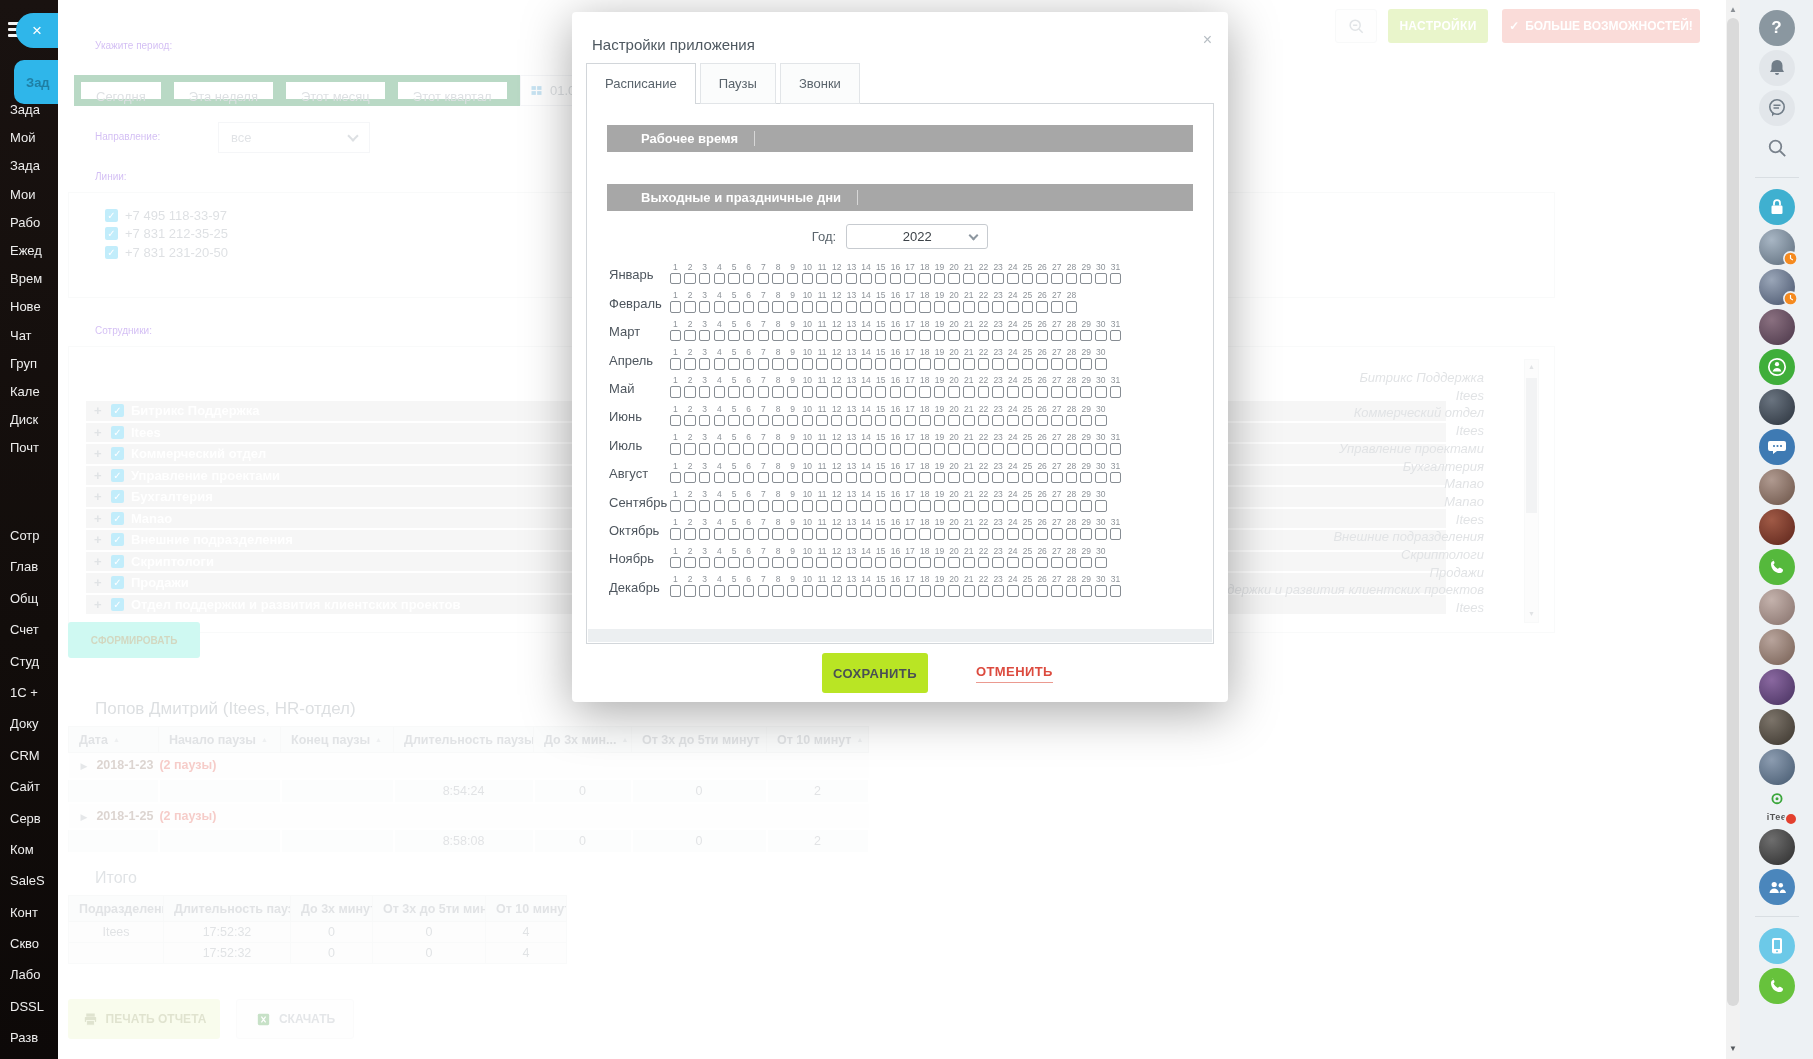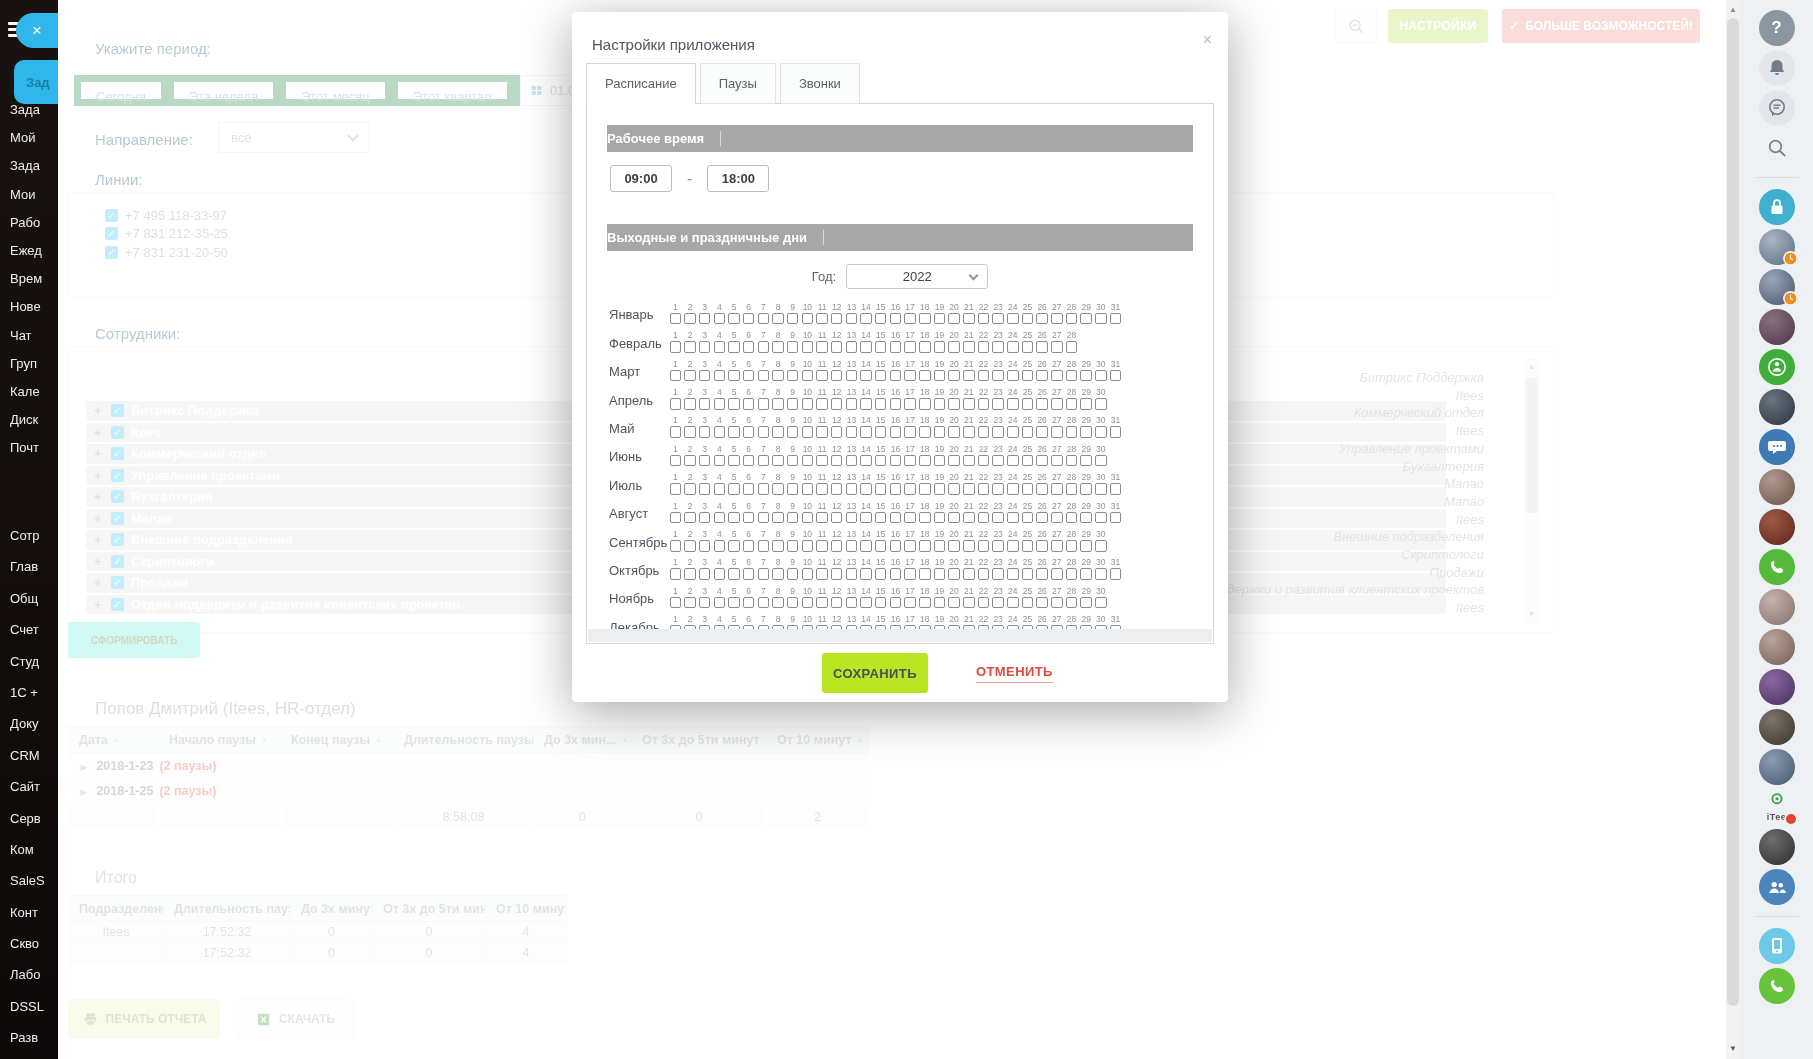"Укажите период:" .lbl { color: #0c4a6e -> #6d28d9; font-size: 15px -> 10px }
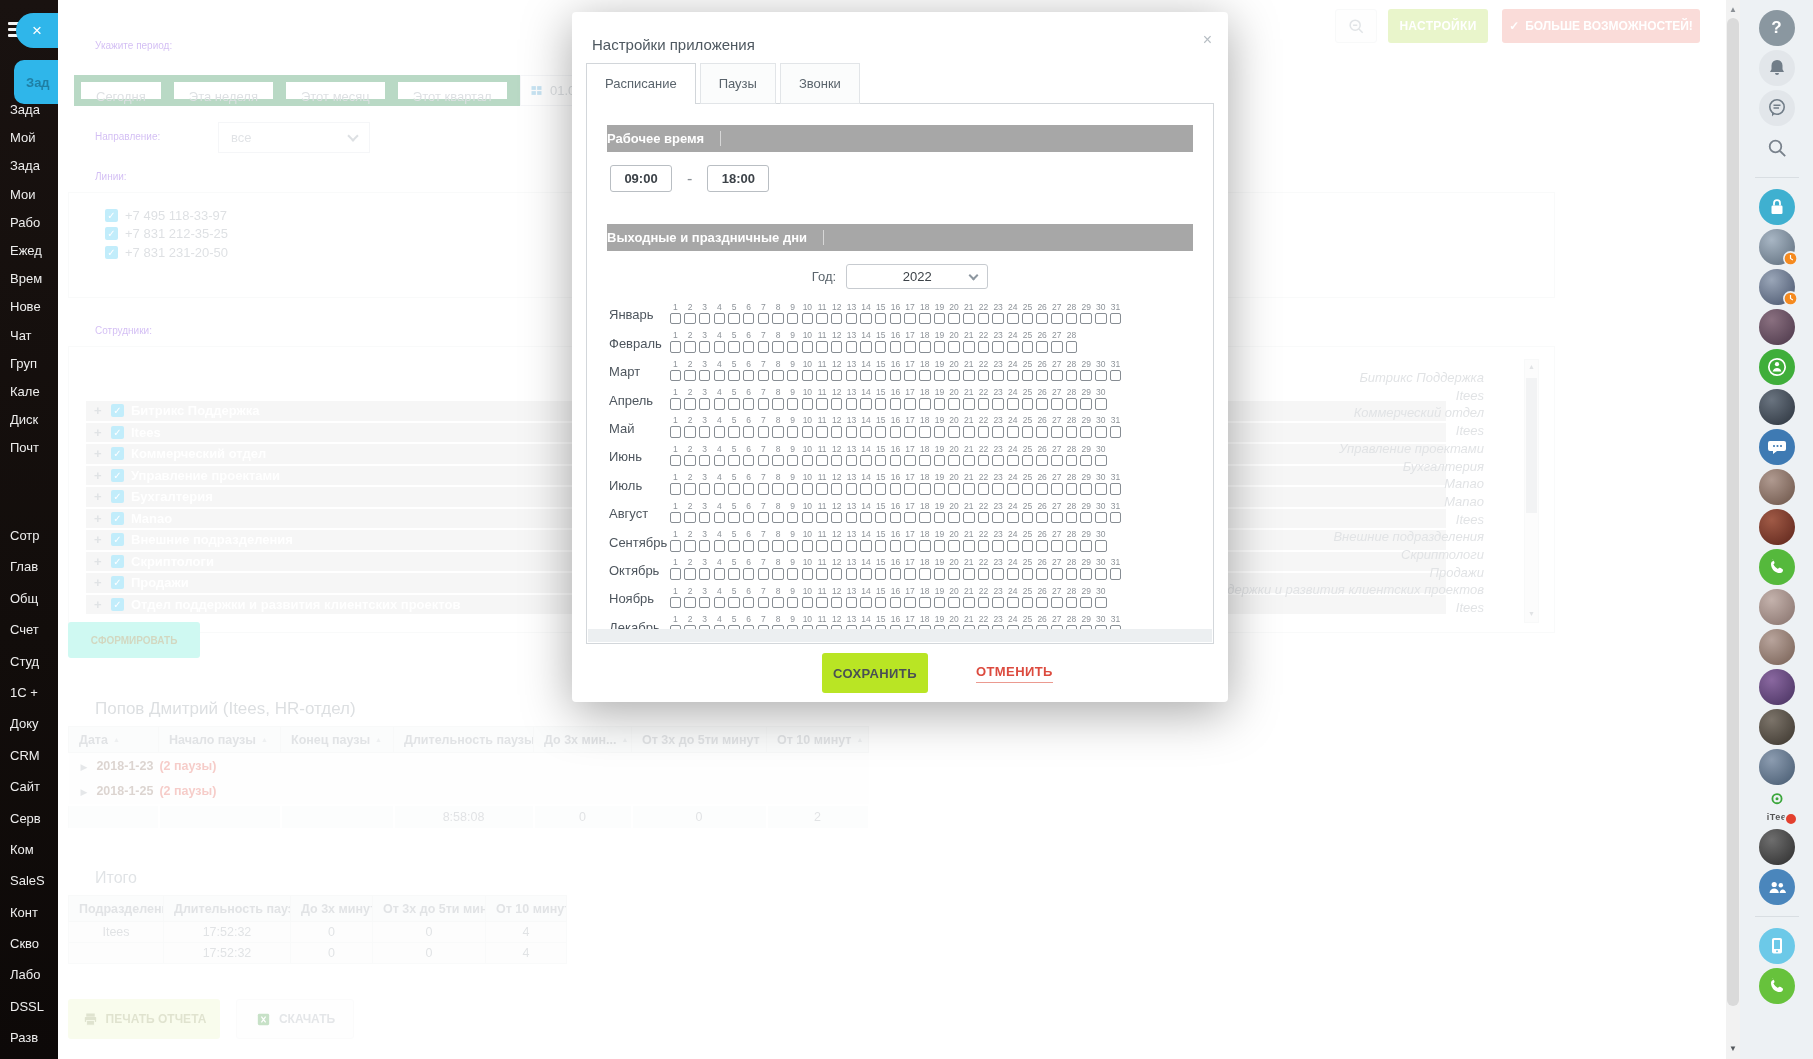"Рабочее время" .gray-bar { padding-left: none -> 34px }
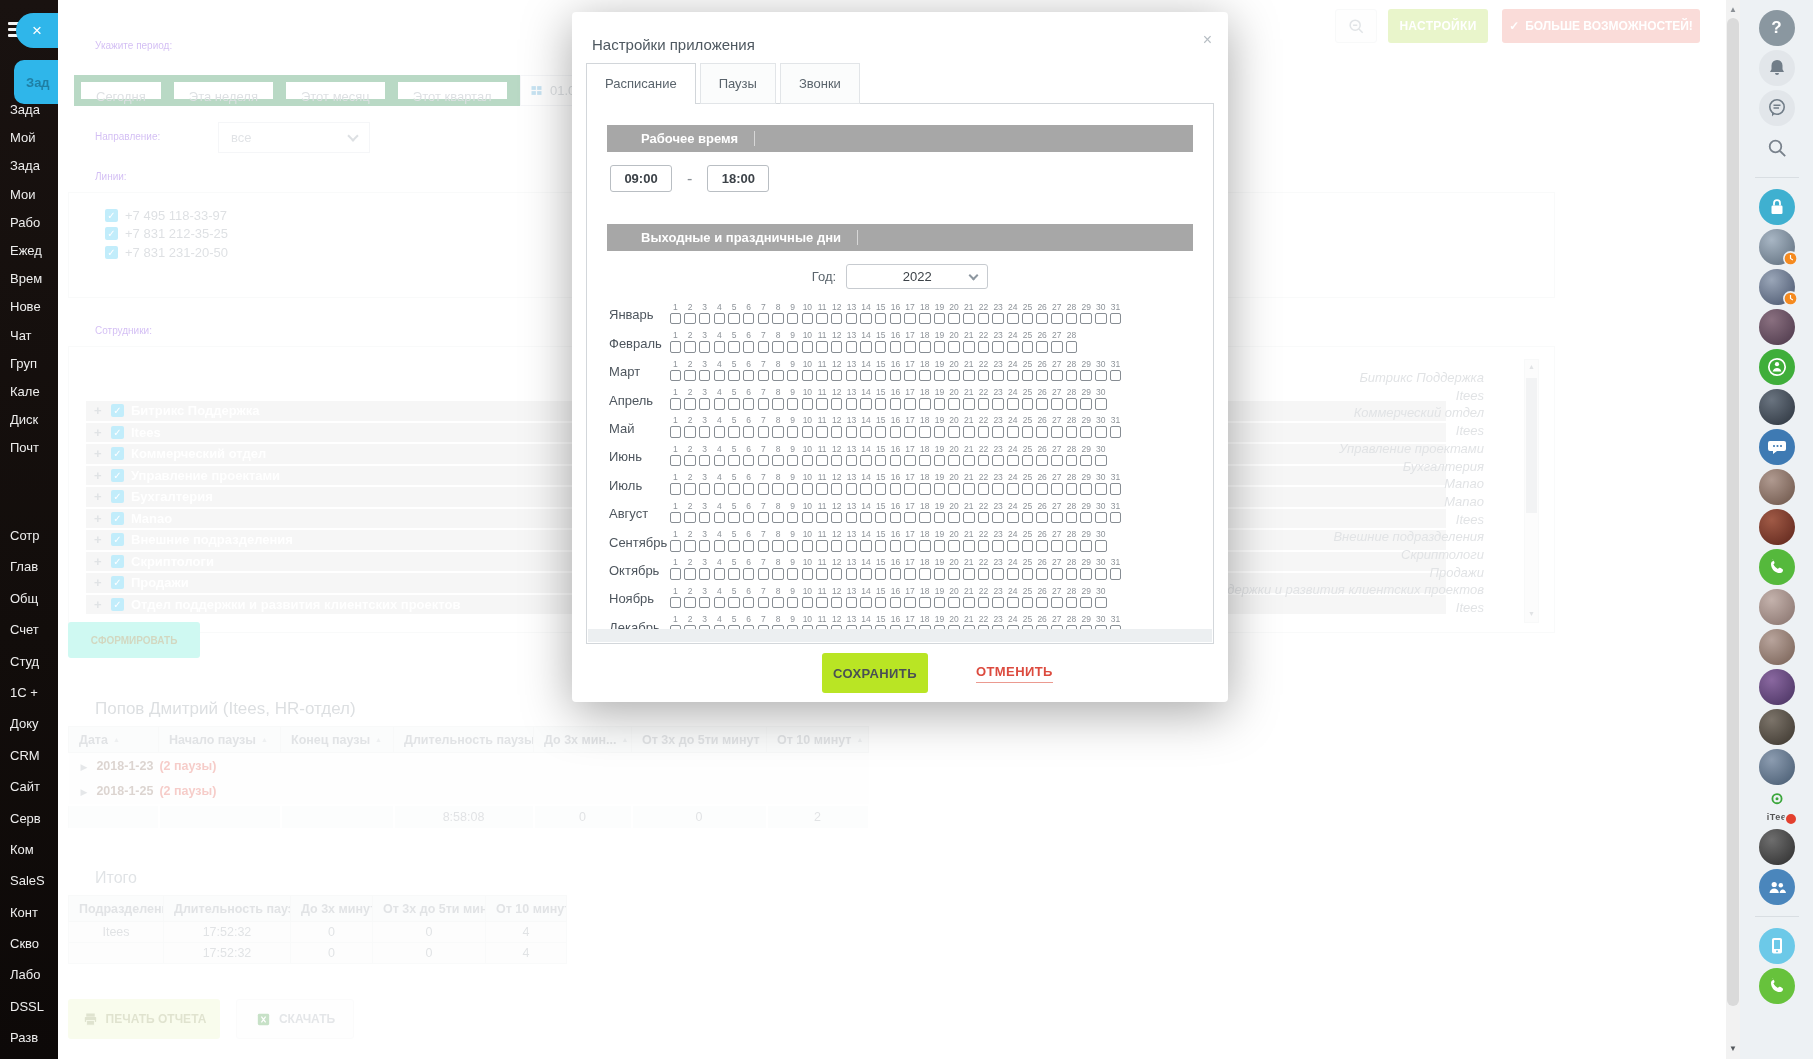"09:00" div.time-row { html: <div> <input> <span>-</span> <input> </div> -> none }
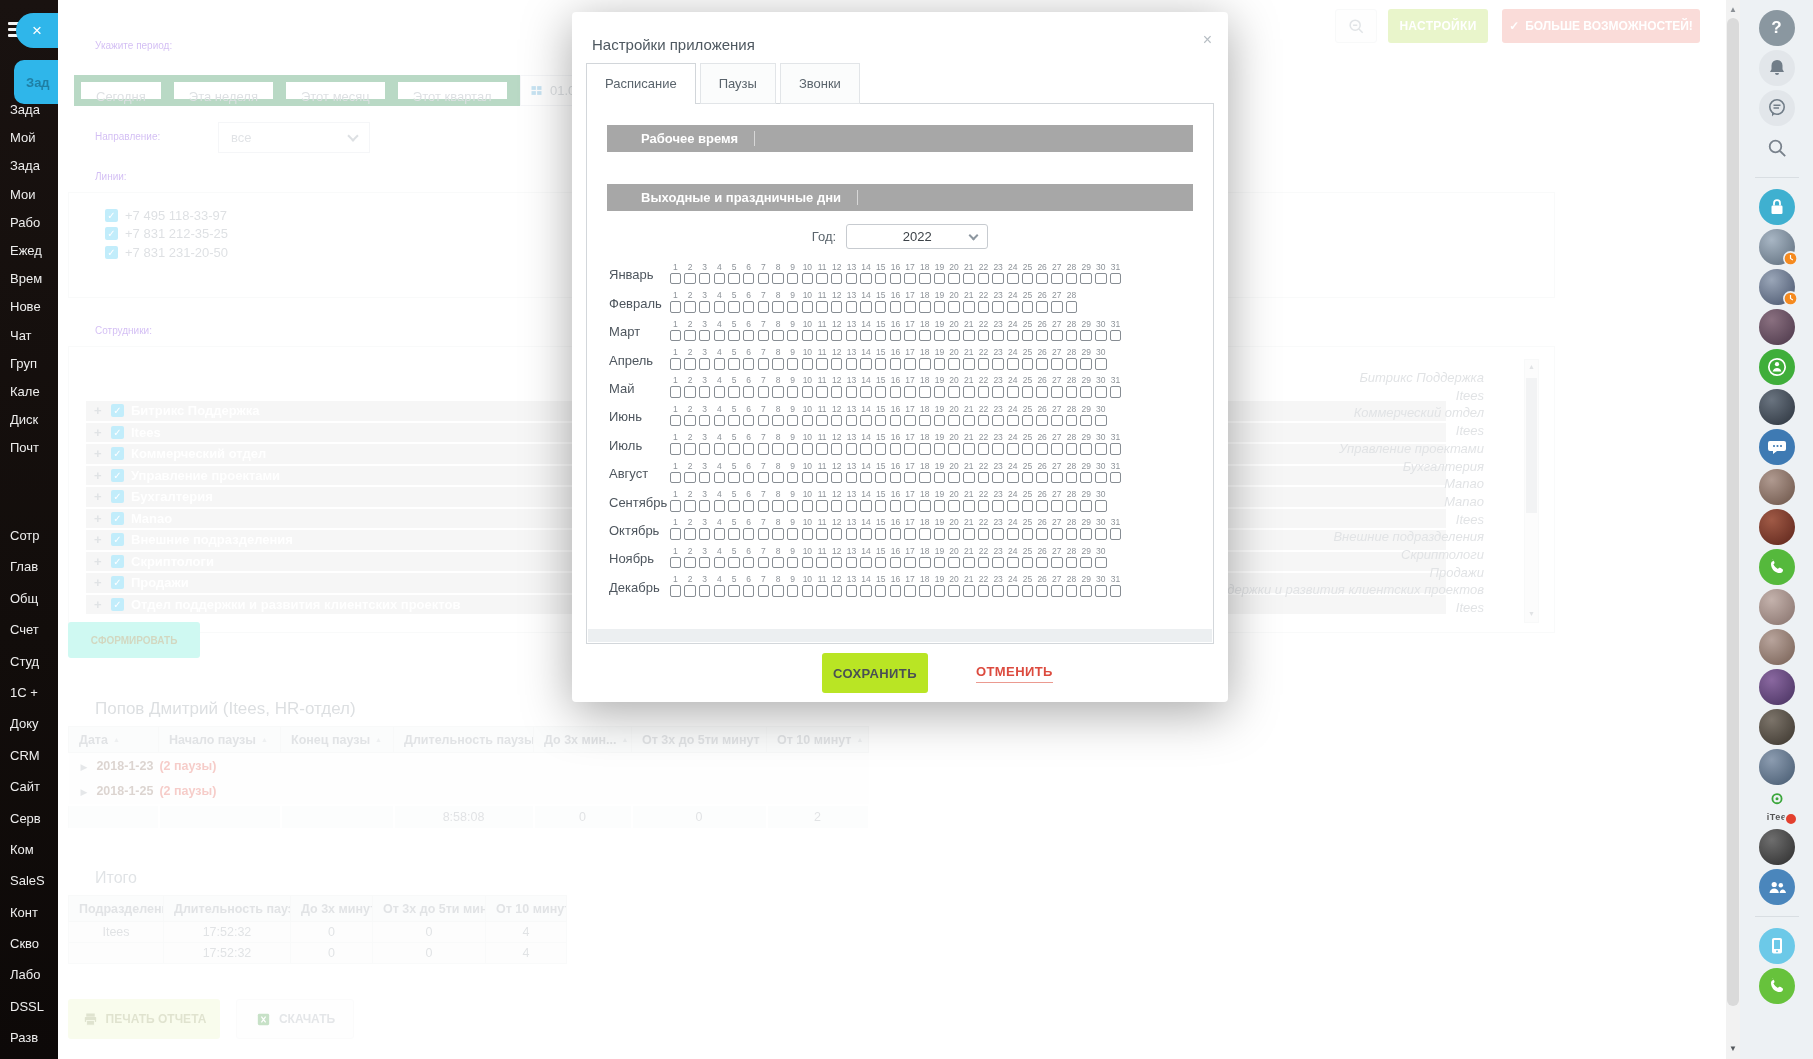"8:54:24" tr.r-data { html: none -> <tr> <td></td> <td></td> <td></td> <td>8:54:24</td> <td>0</td> <td>0</td> <td>2</td> </tr> }
